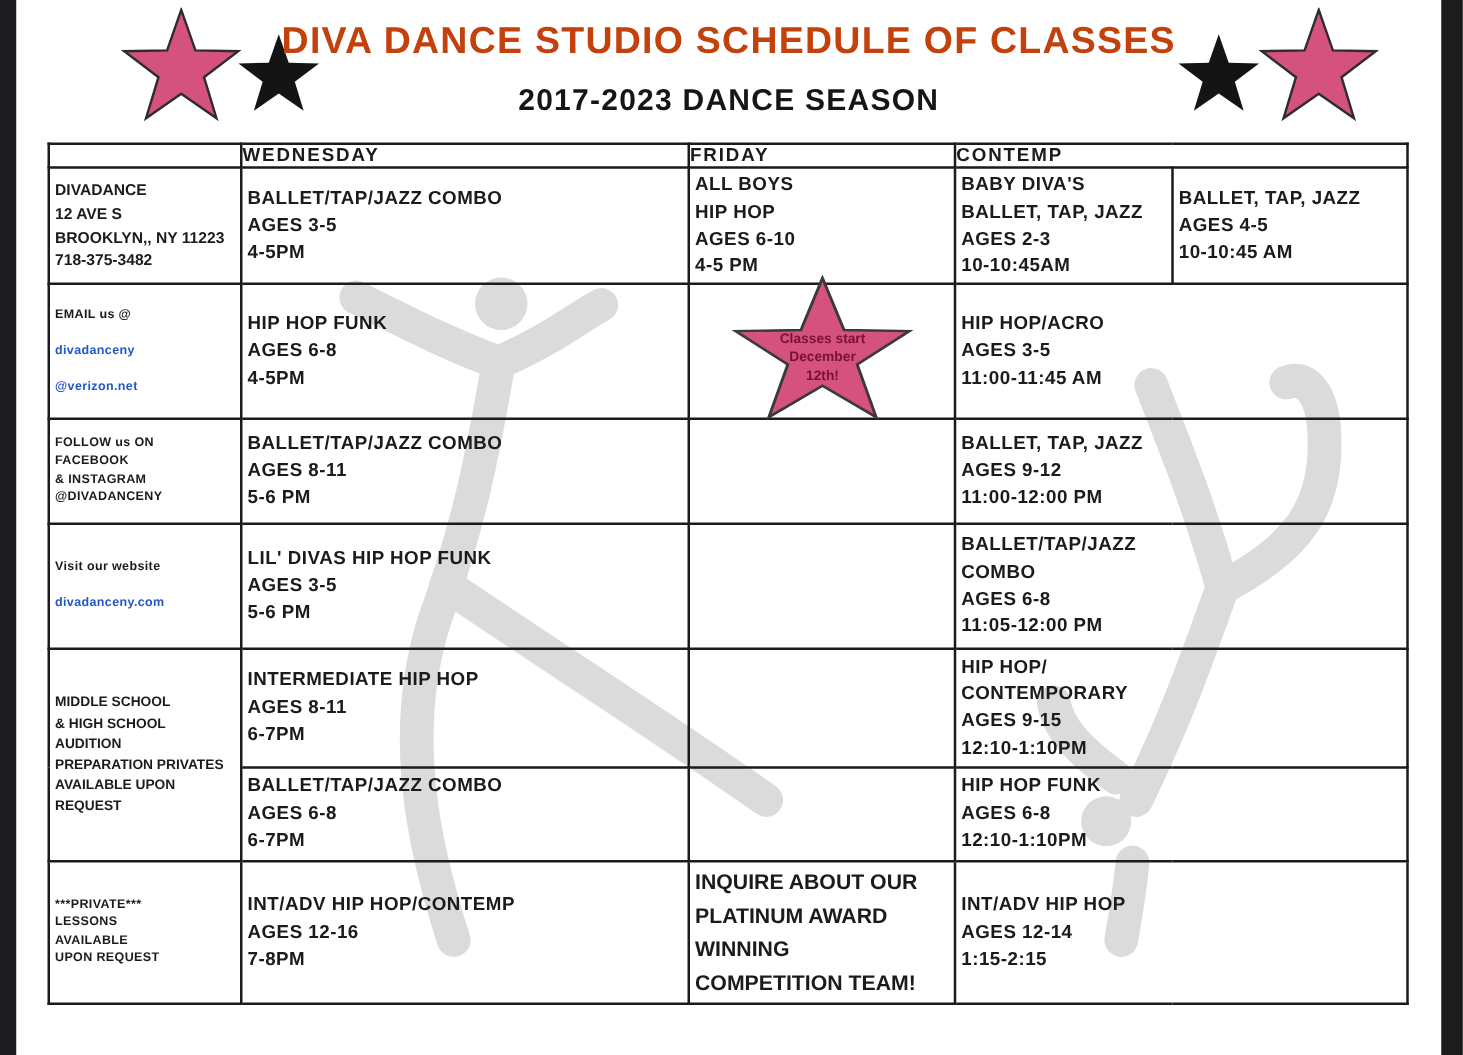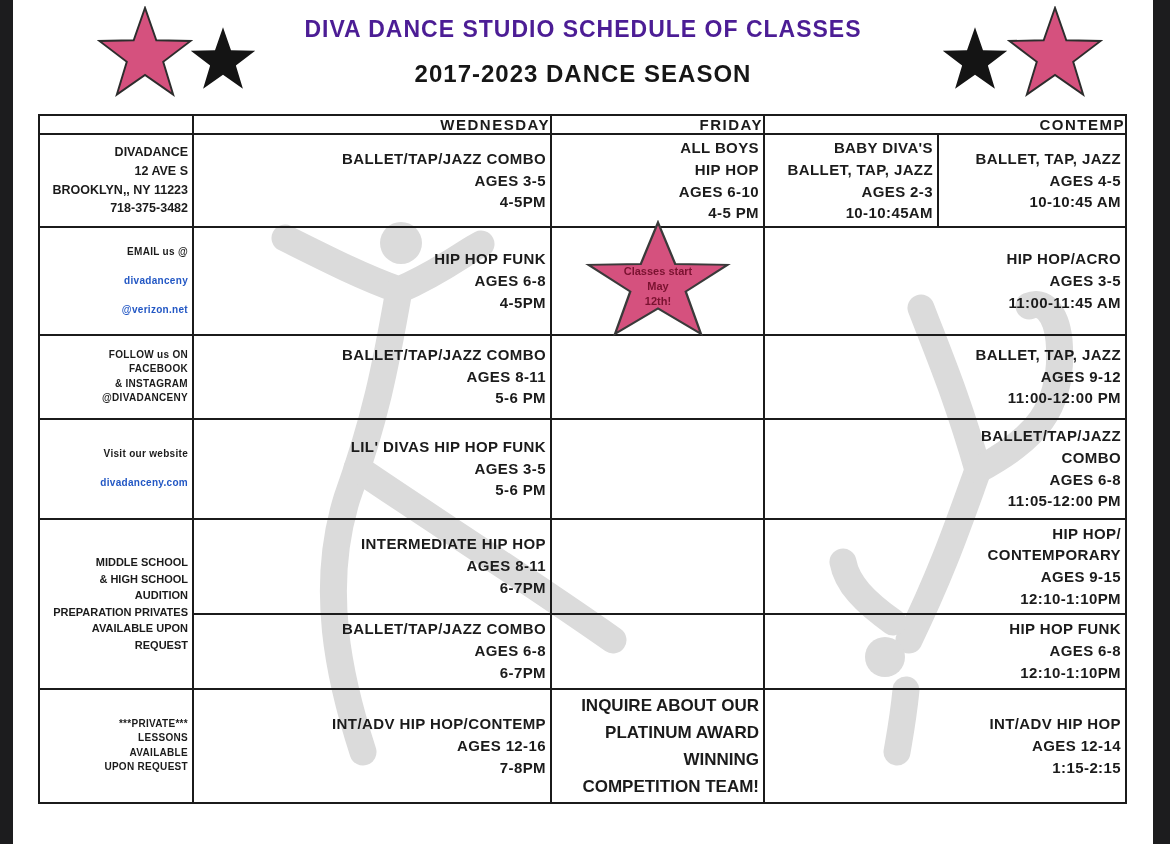"DIVA DANCE STUDIO SCHEDULE OF" .title1 { color: #4c1d95 -> #c2410c; font-size: 23px -> 30px }
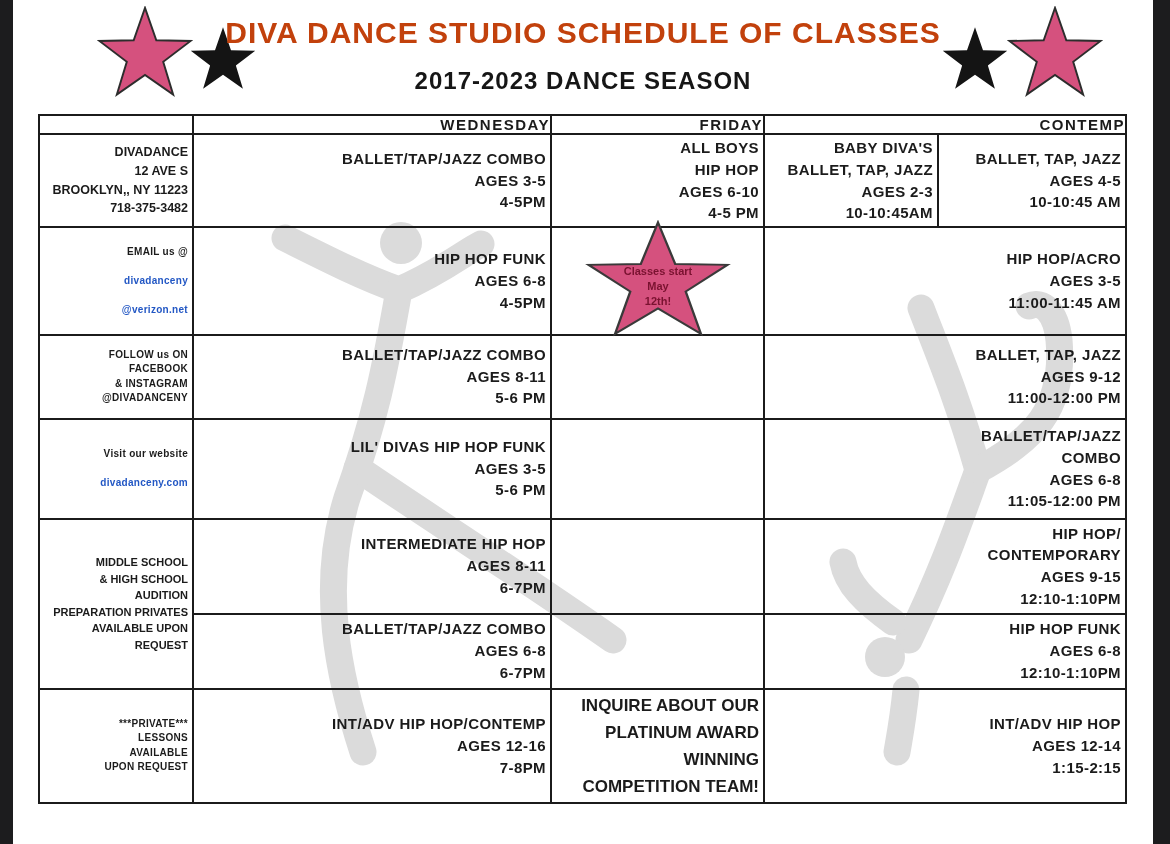"WEDNESDAY" table.sched td { text-align: right -> left }
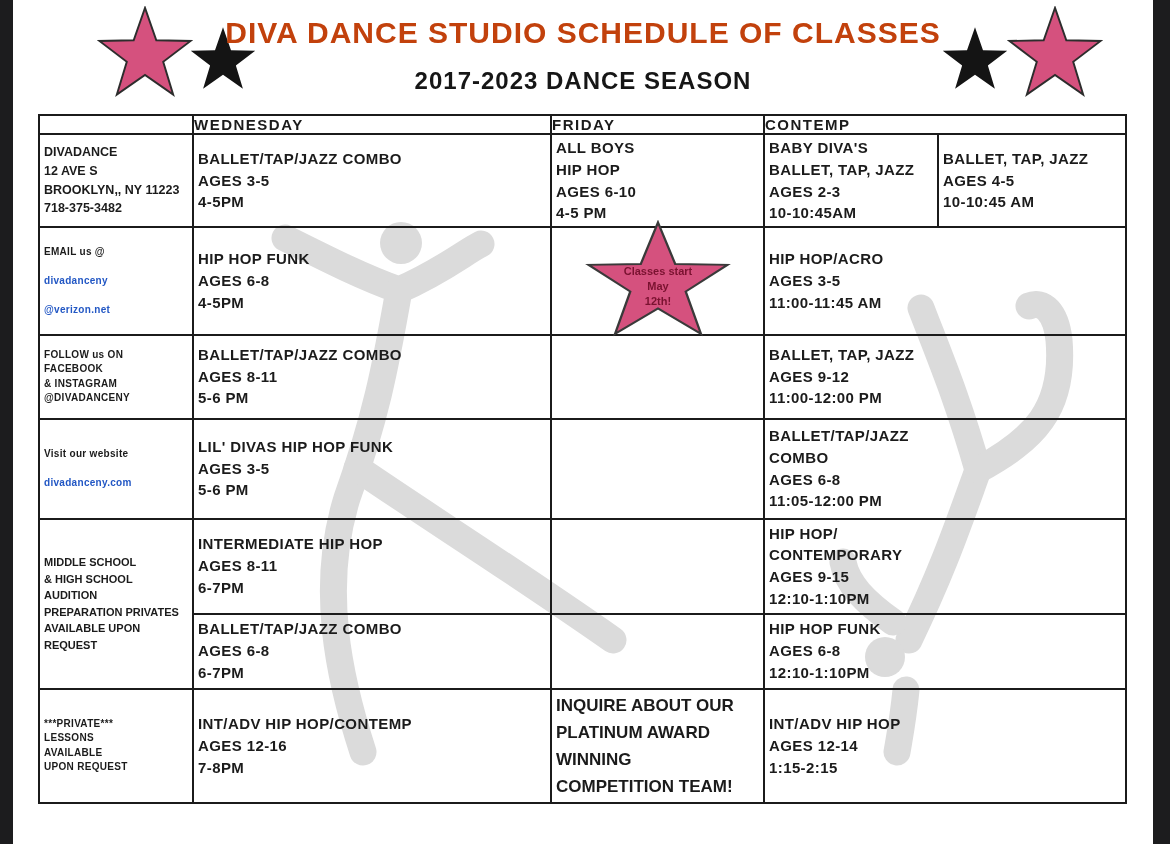"Classes start" div.badge-text { text: May -> December }
